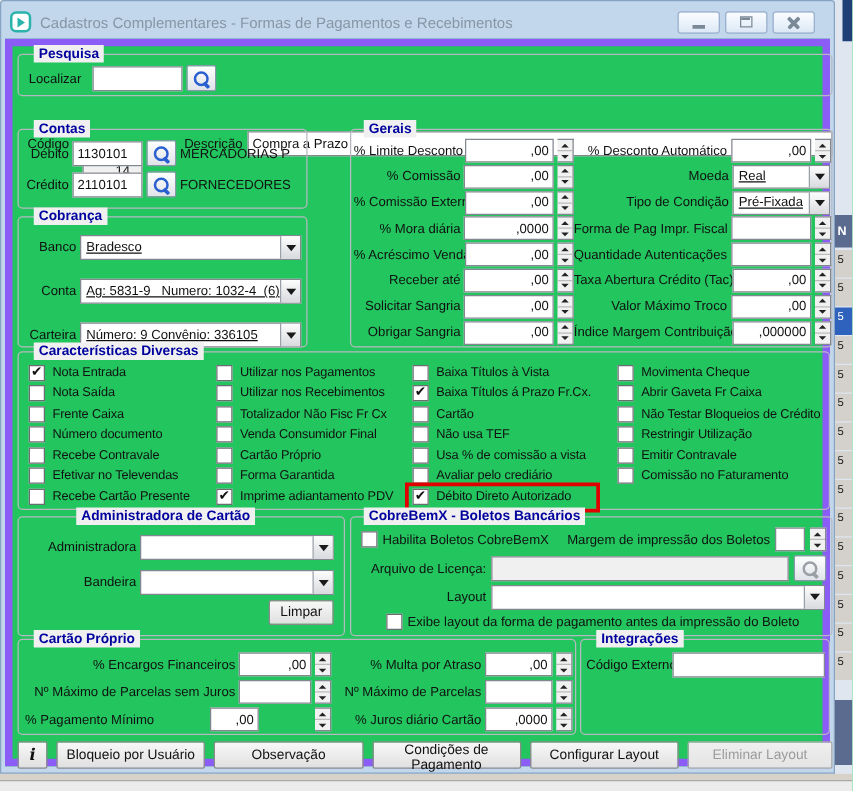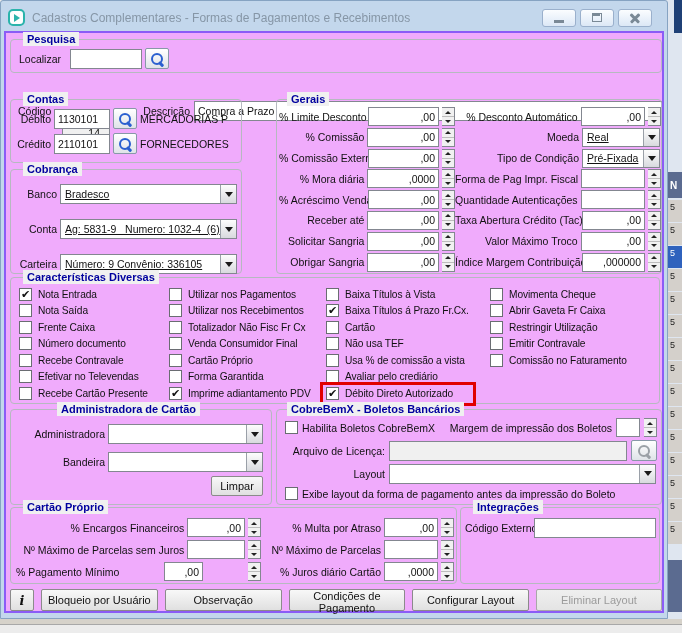"Pesquisa" .client { background: #f0abfc -> #22c55e; border: 2px solid #8b5cf6 -> 6px solid #8b5cf6 }
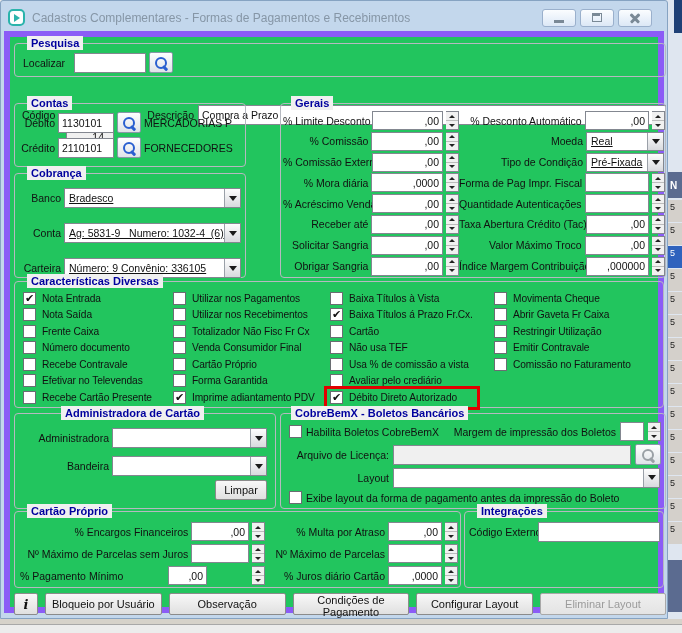"Não Testar Bloqueios de Crédito" div.cb-cell { html: none -> <div> <span></span> <span>Não Testar Bloqueios de Crédito</span> </div> }
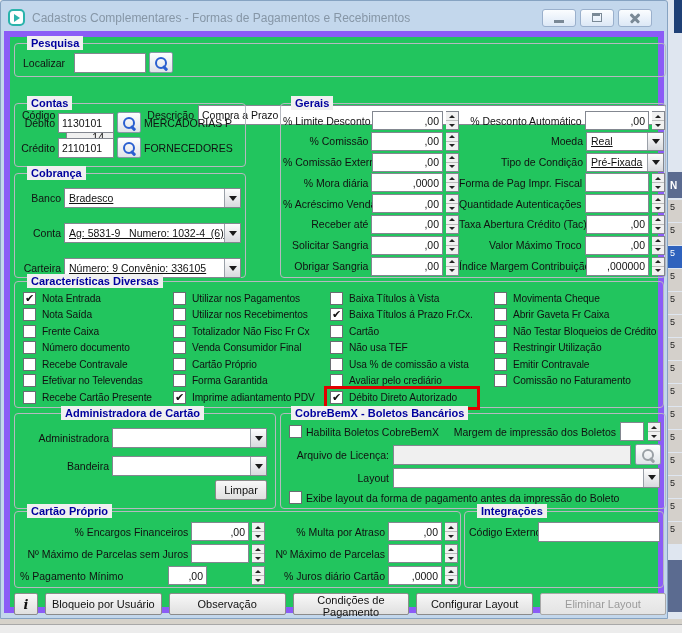"Exibe layout da forma de" div.frow { margin-left: none -> 20px }
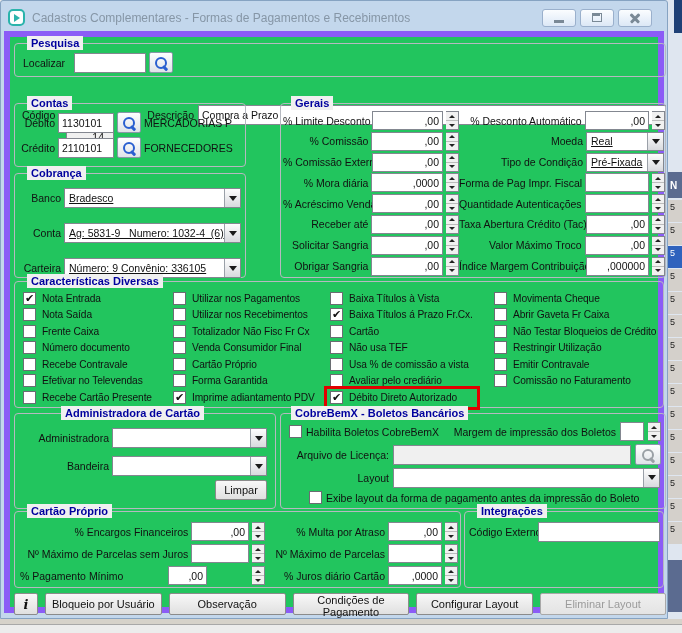"Eliminar Layout" .w102 { width: 126px -> 116px }
